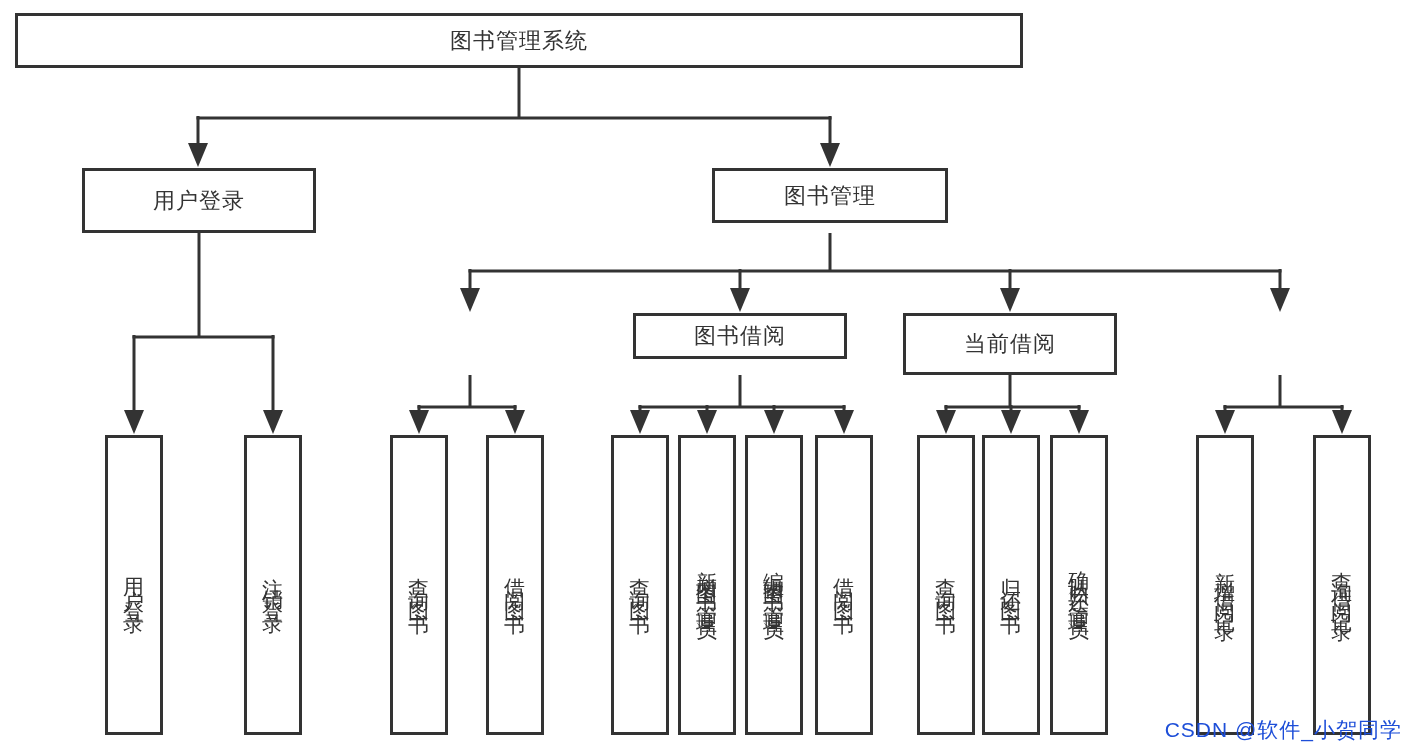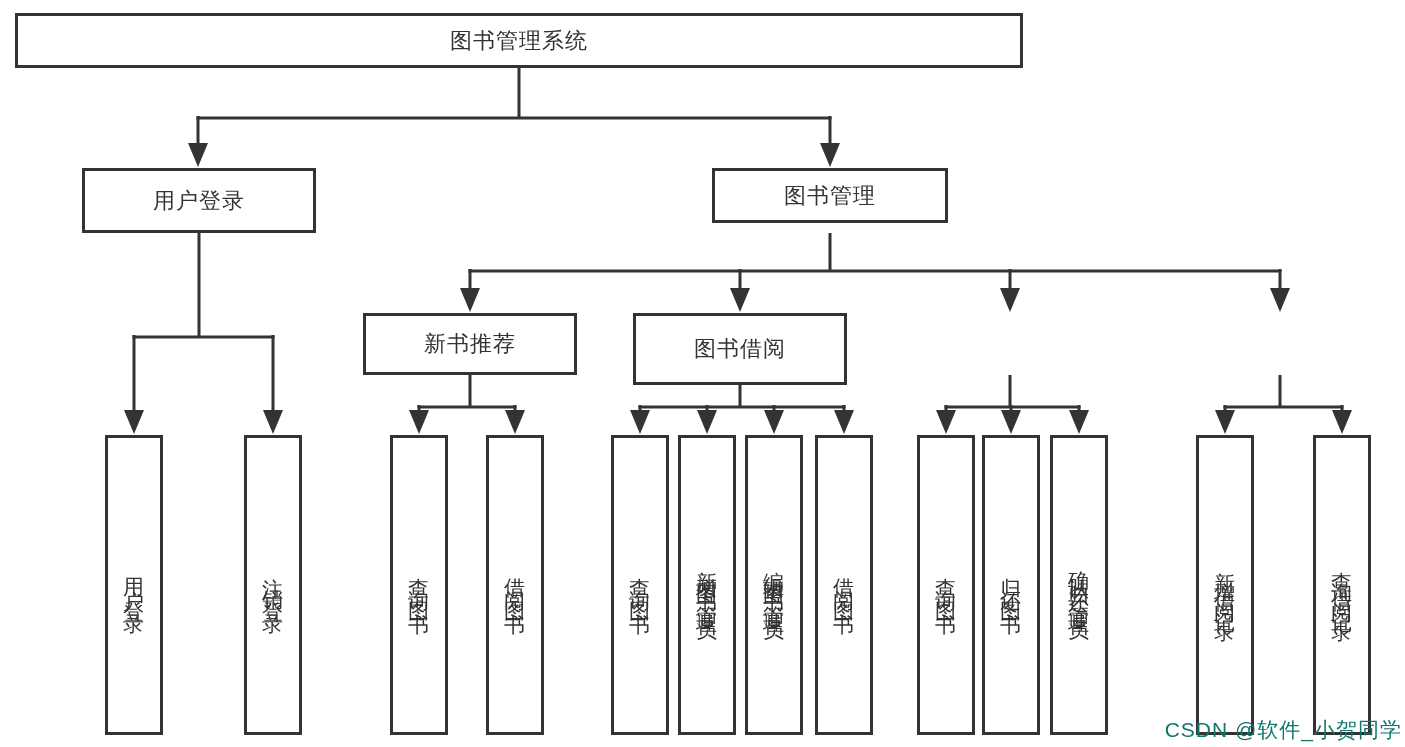"新书推荐" div.box { html: <div> <span>新书推荐</span> </div> -> none }
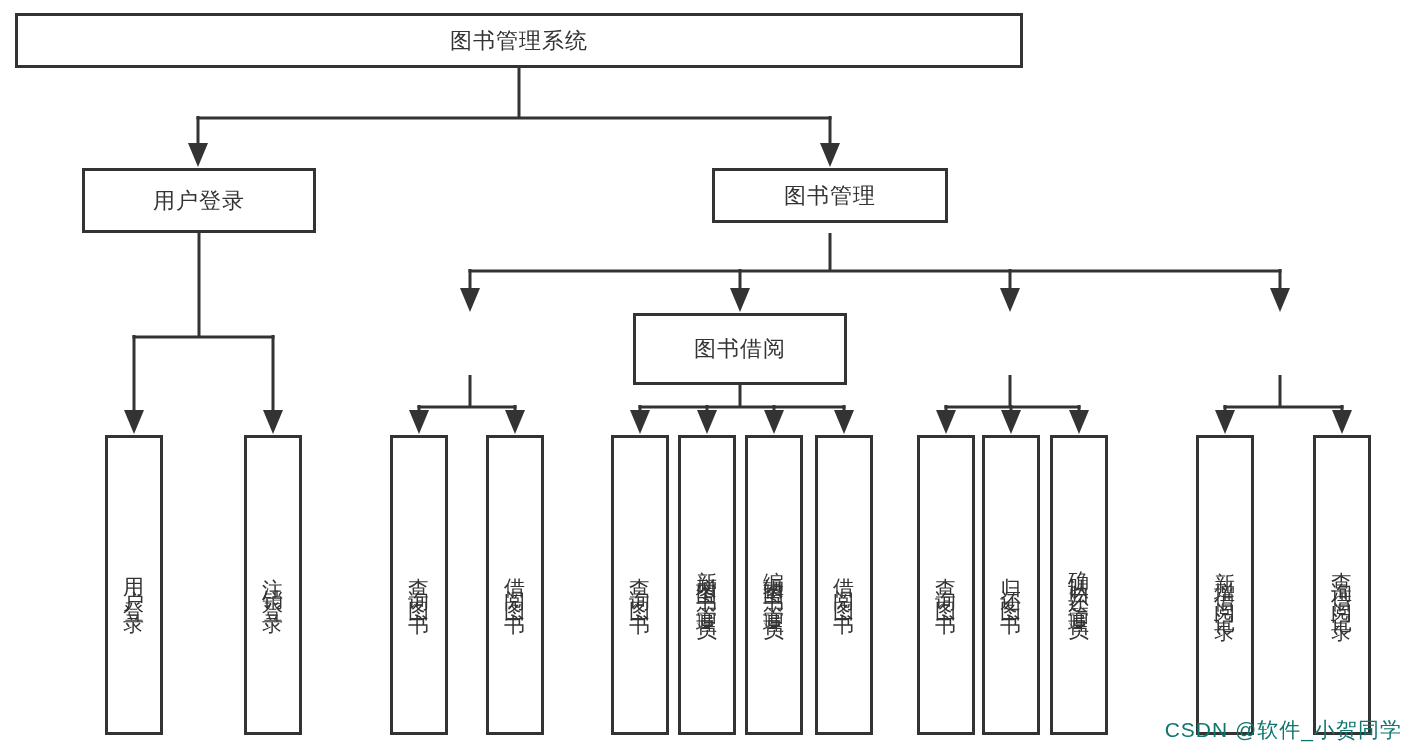"图书借阅" div.box { height: 72px -> 46px }
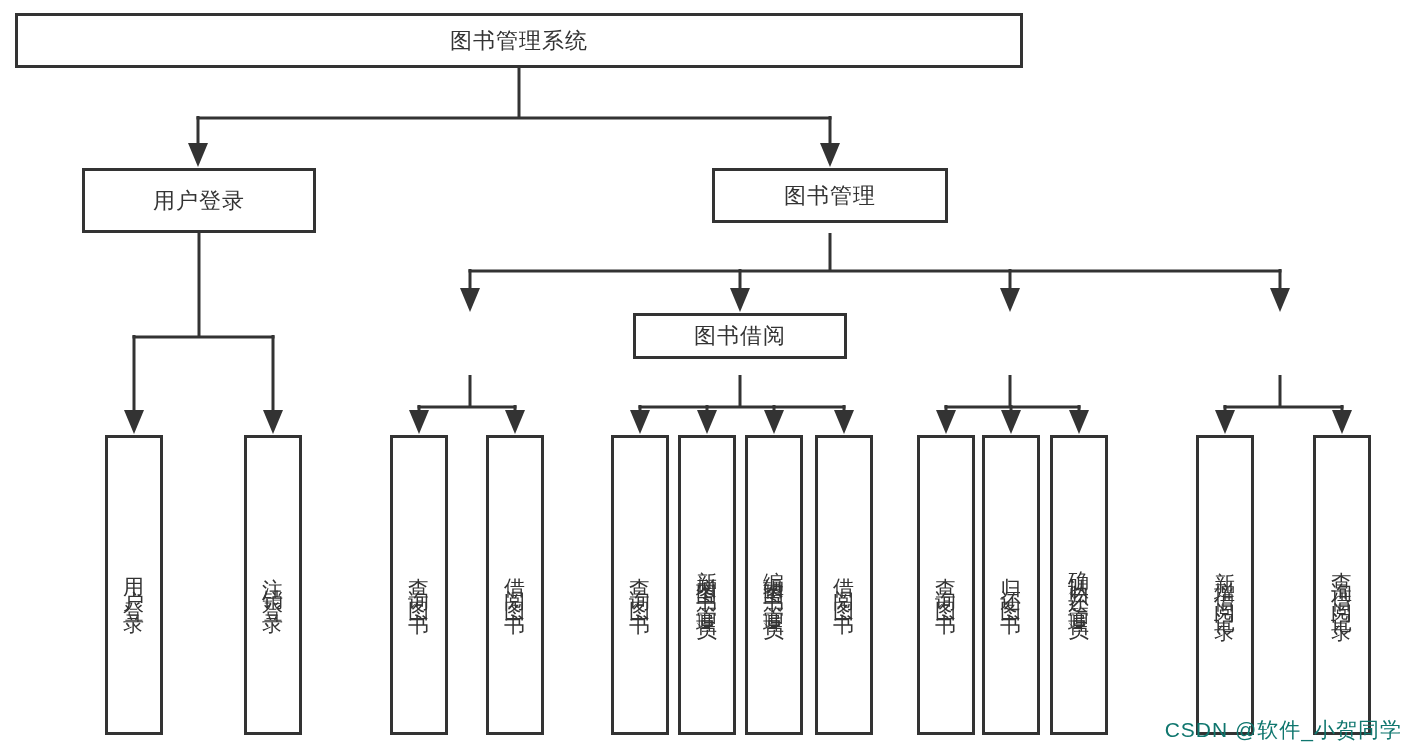"当前借阅" div.box { html: none -> <div> <span>当前借阅</span> </div> }
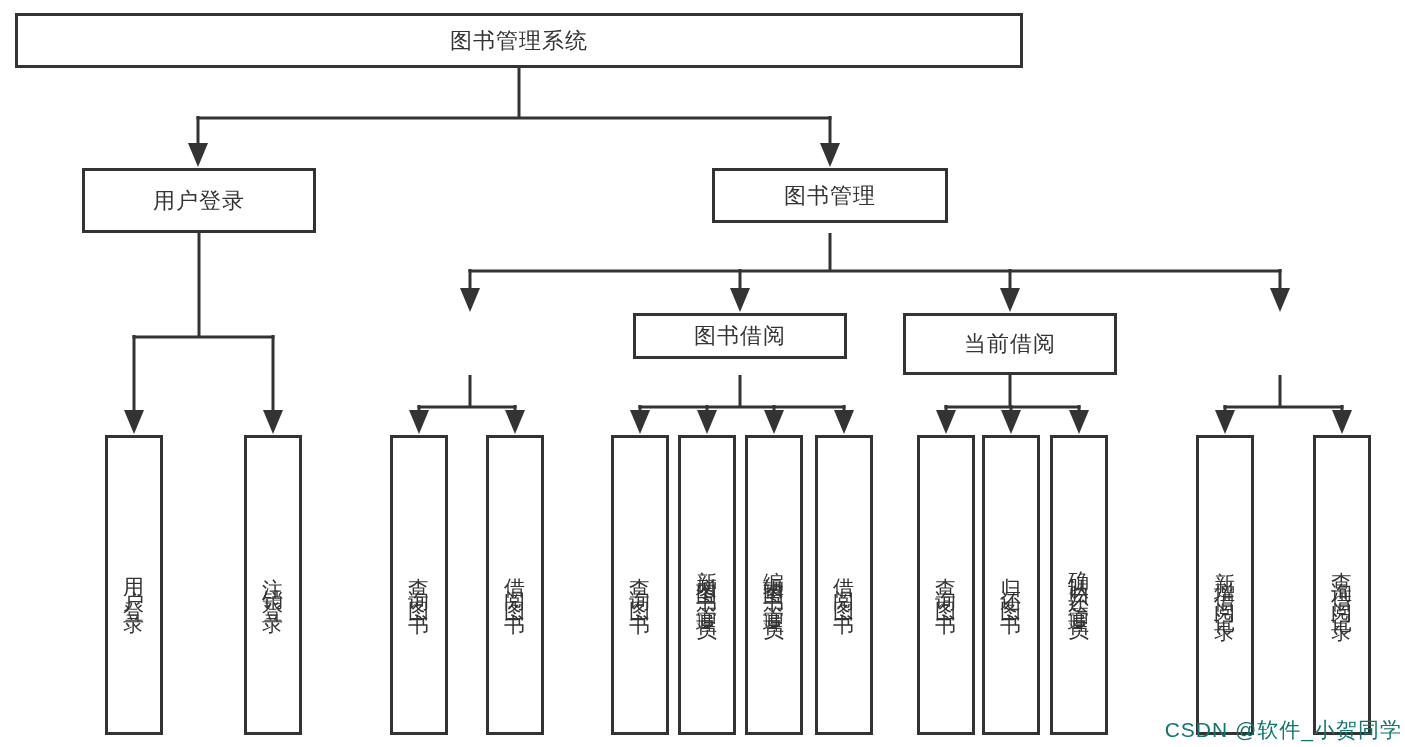"CSDN @软件_小贺同学" .watermark { color: #0f766e -> #1d4ed8 }
